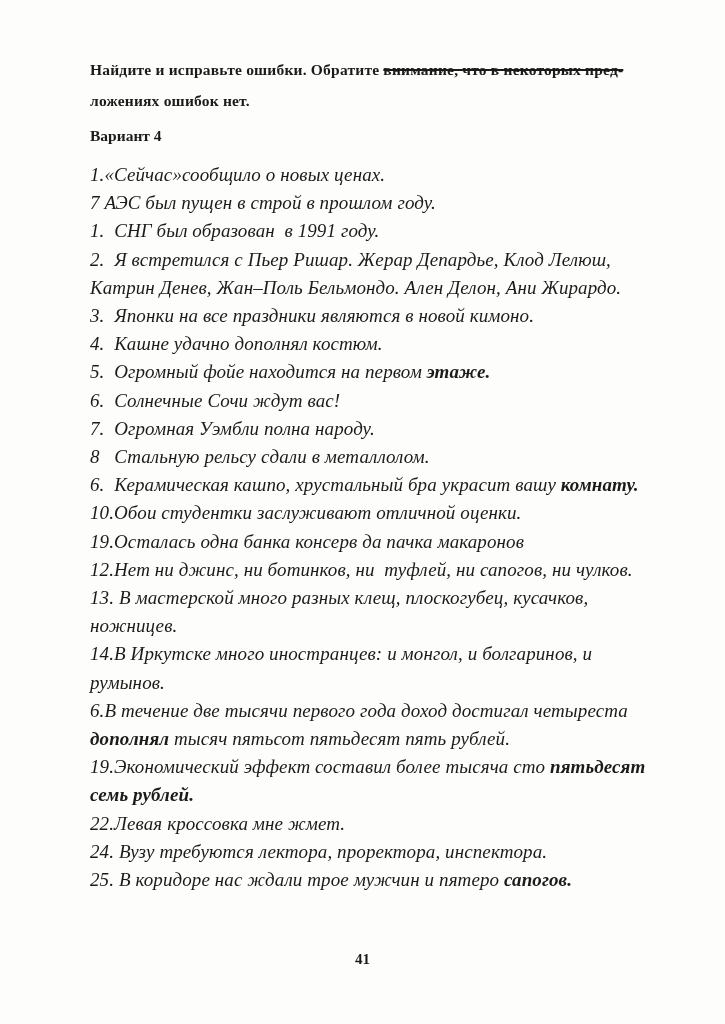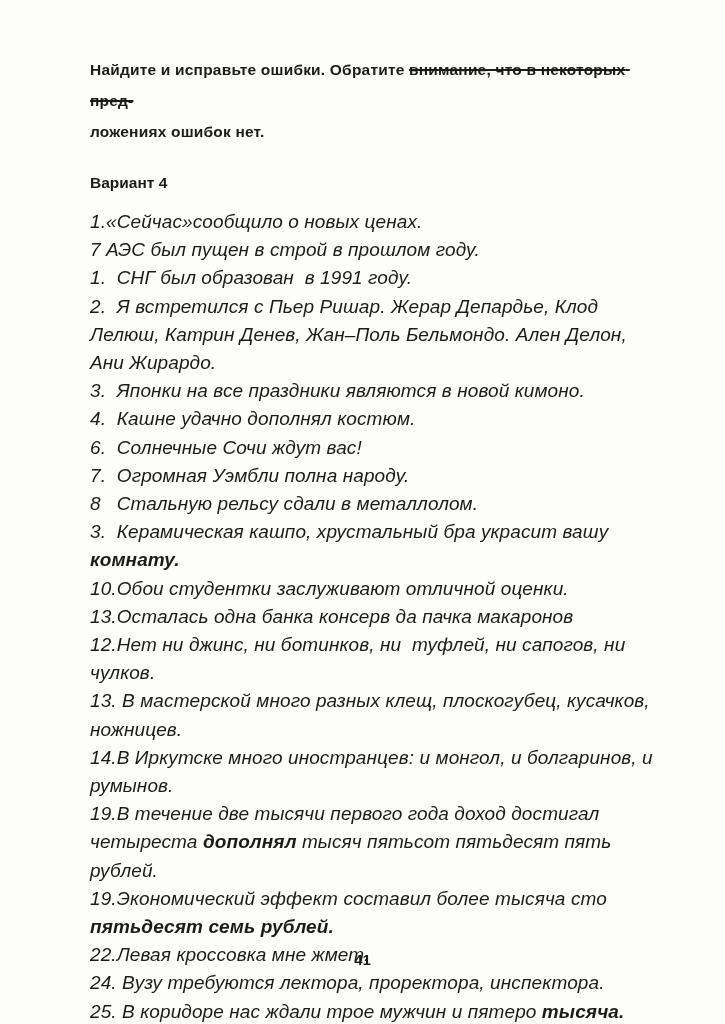"Найдите и исправьте ошибки. Обратите" .page { font-family: Liberation Sans, sans-serif -> Liberation Serif, serif }
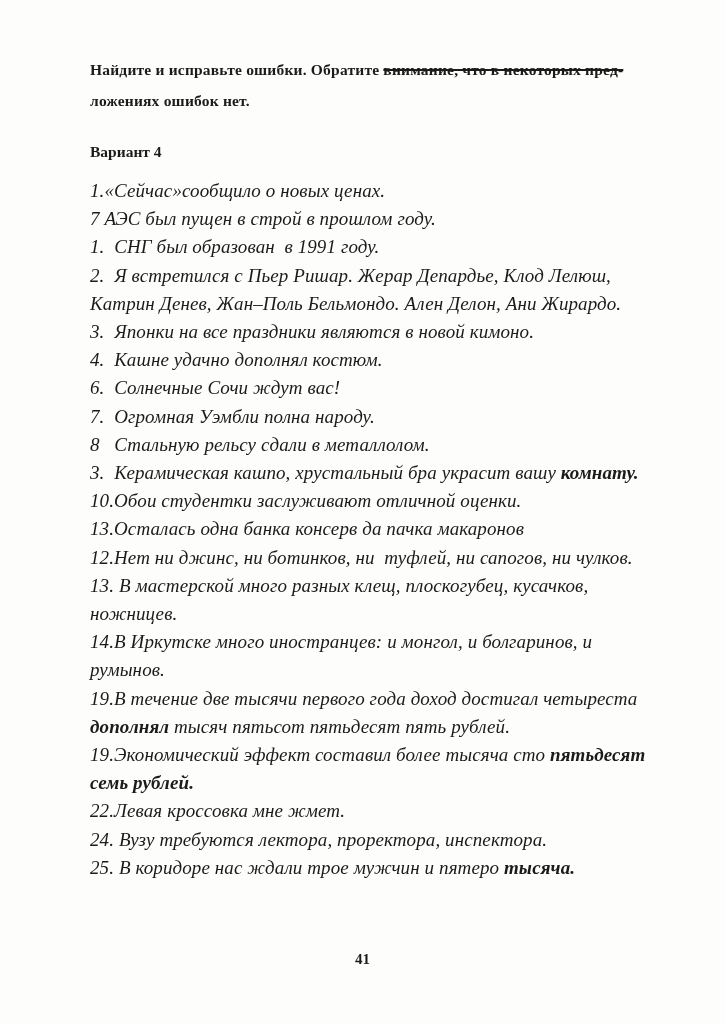"Вариант 4" .variant { margin-top: 20px -> 4px }
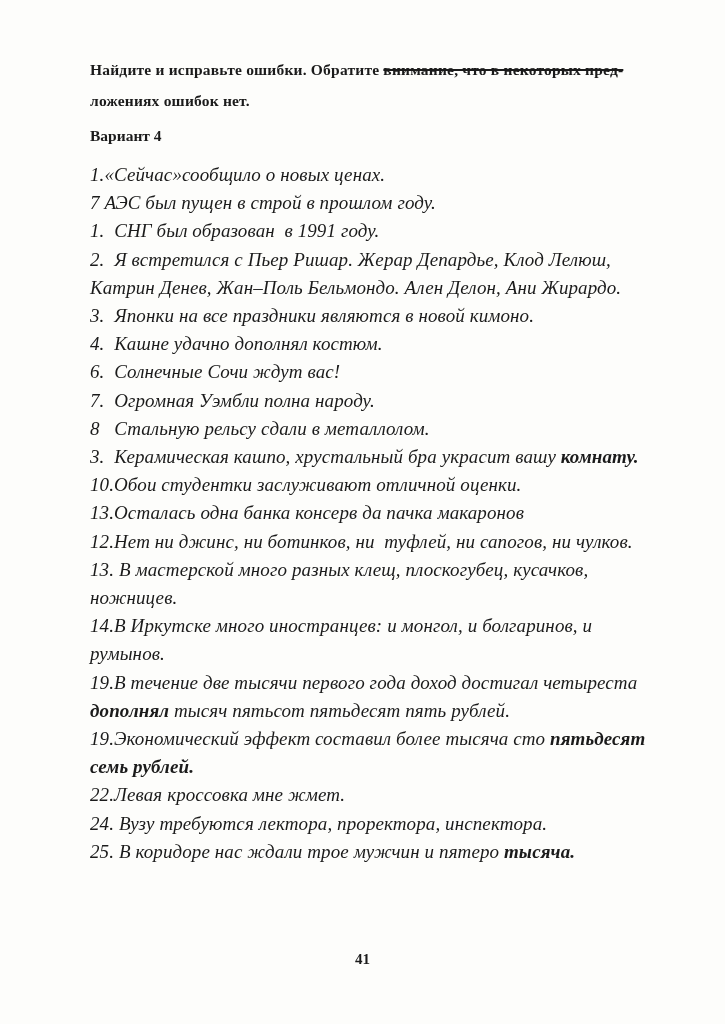"5. Огромный фойе находится на" p.line { html: none -> <p><span>5. Огромный фойе находится на первом </span><span>этаже.</span></p> }
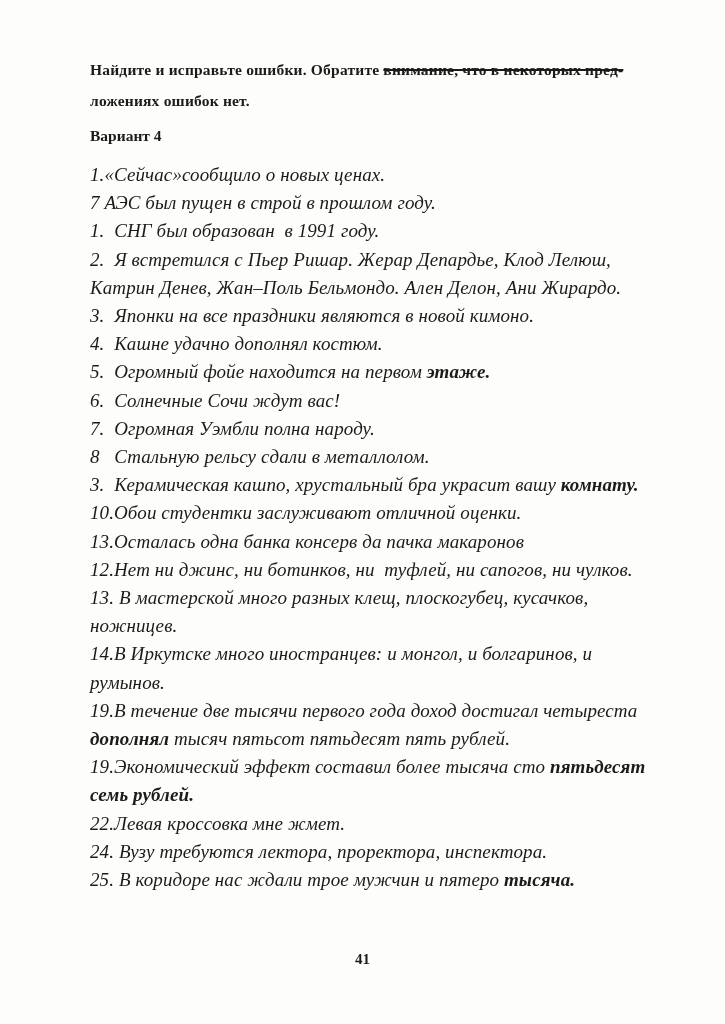"3. Керамическая кашпо, хрустальный бра" span { text: 3 -> 6 }
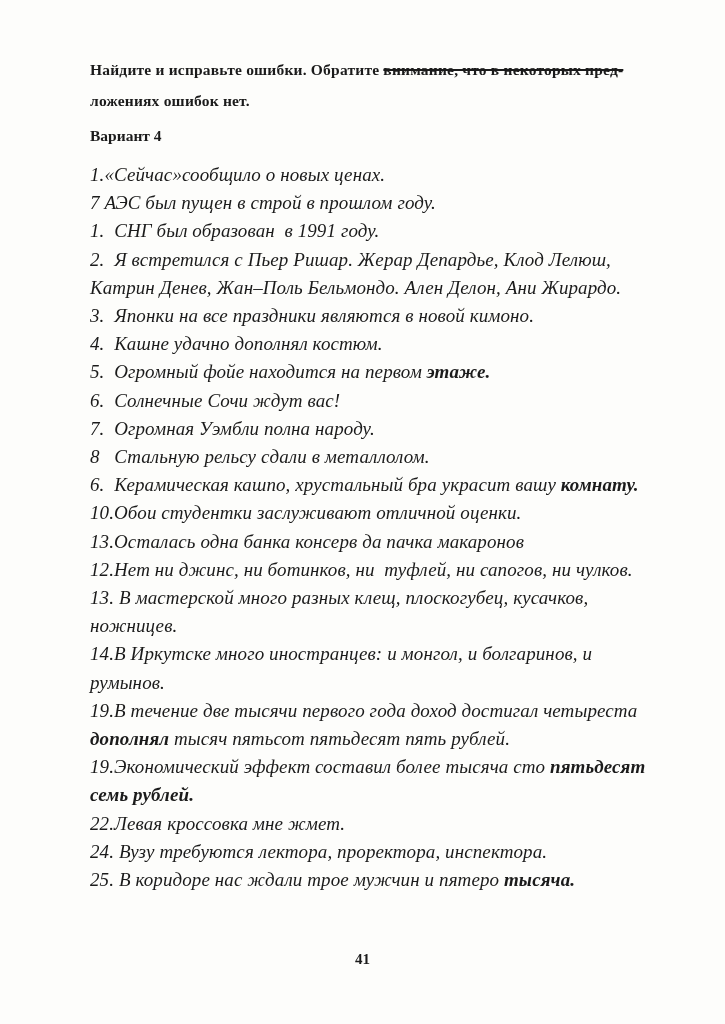"13.Осталась одна банка консерв да" span { text: 13.Осталась -> 19.Осталась }
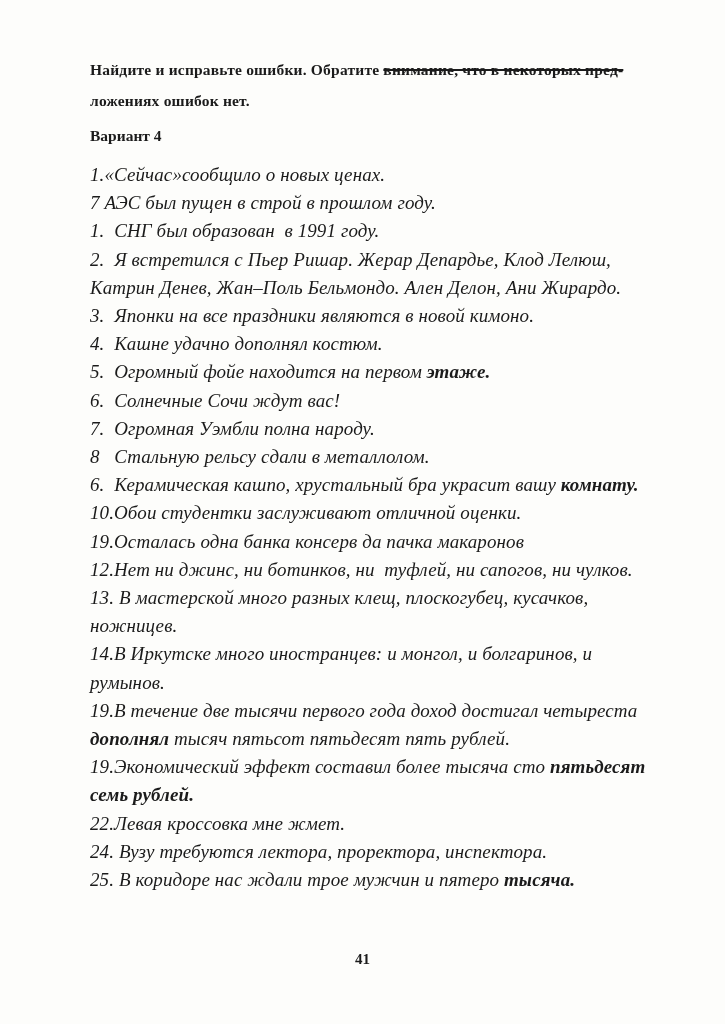"19.В течение две тысячи первого" span { text: 19.В -> 6.В }
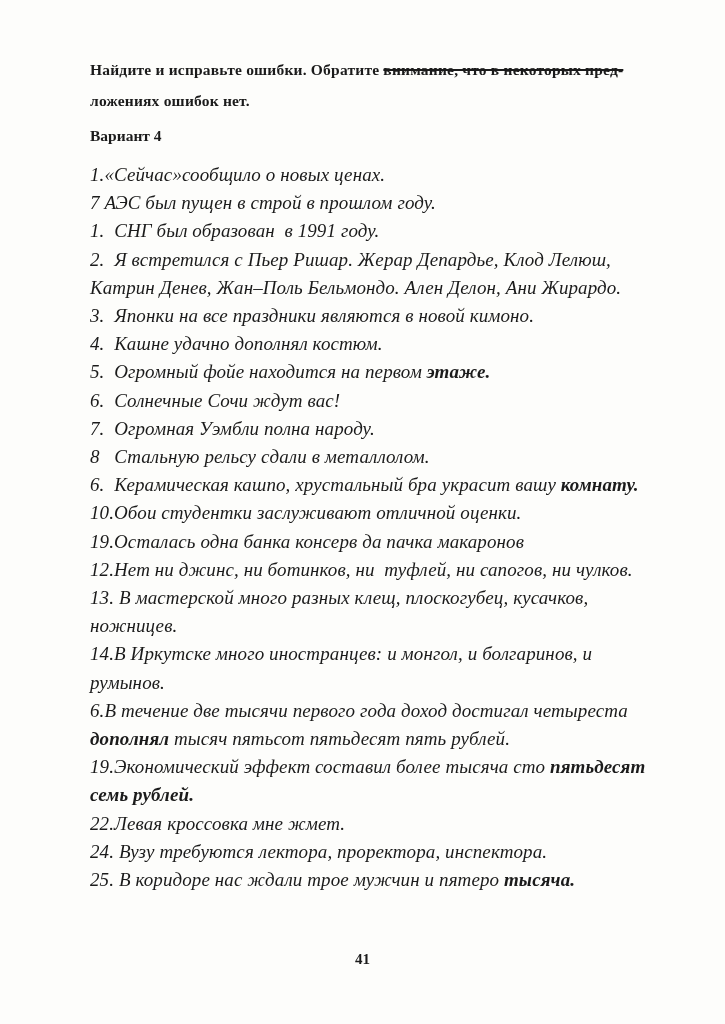"тысяча." span.b { text: тысяча -> сапогов }
